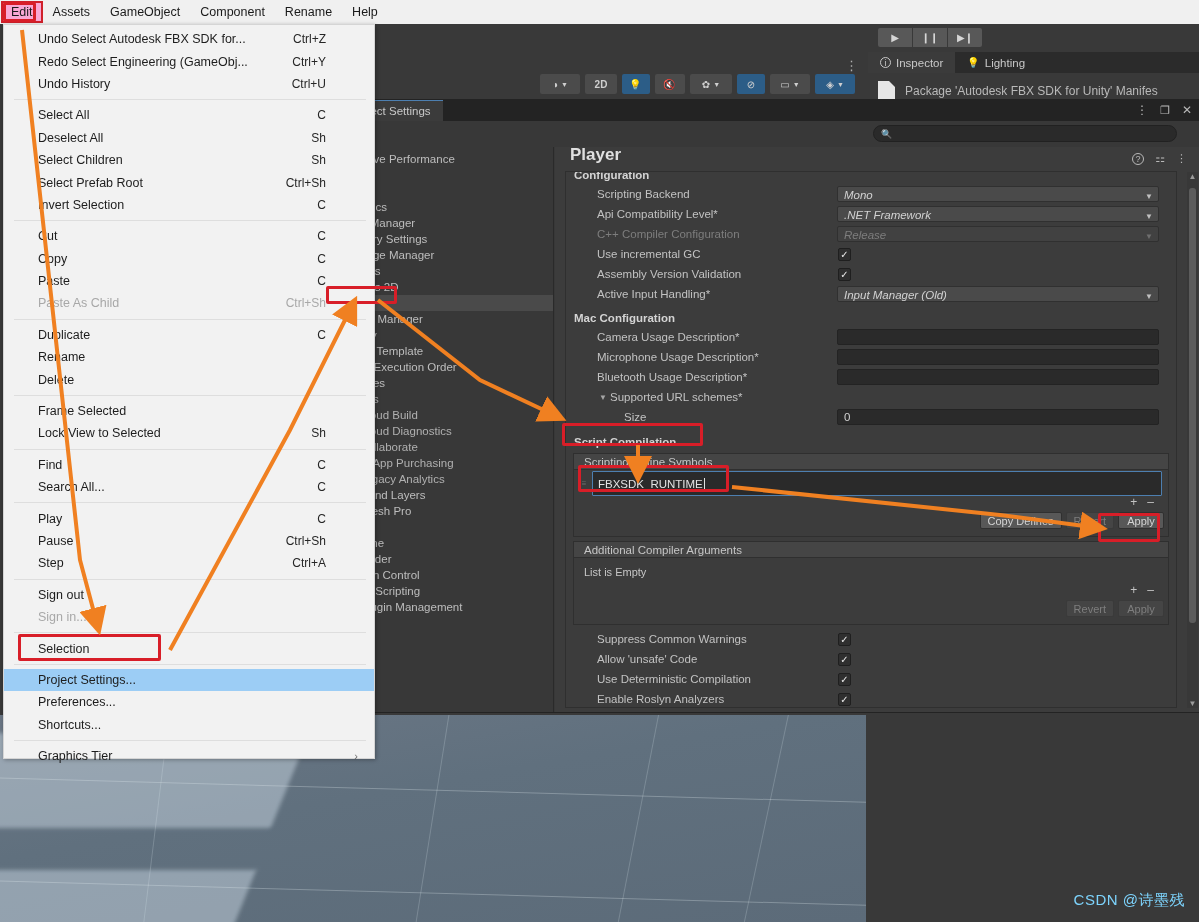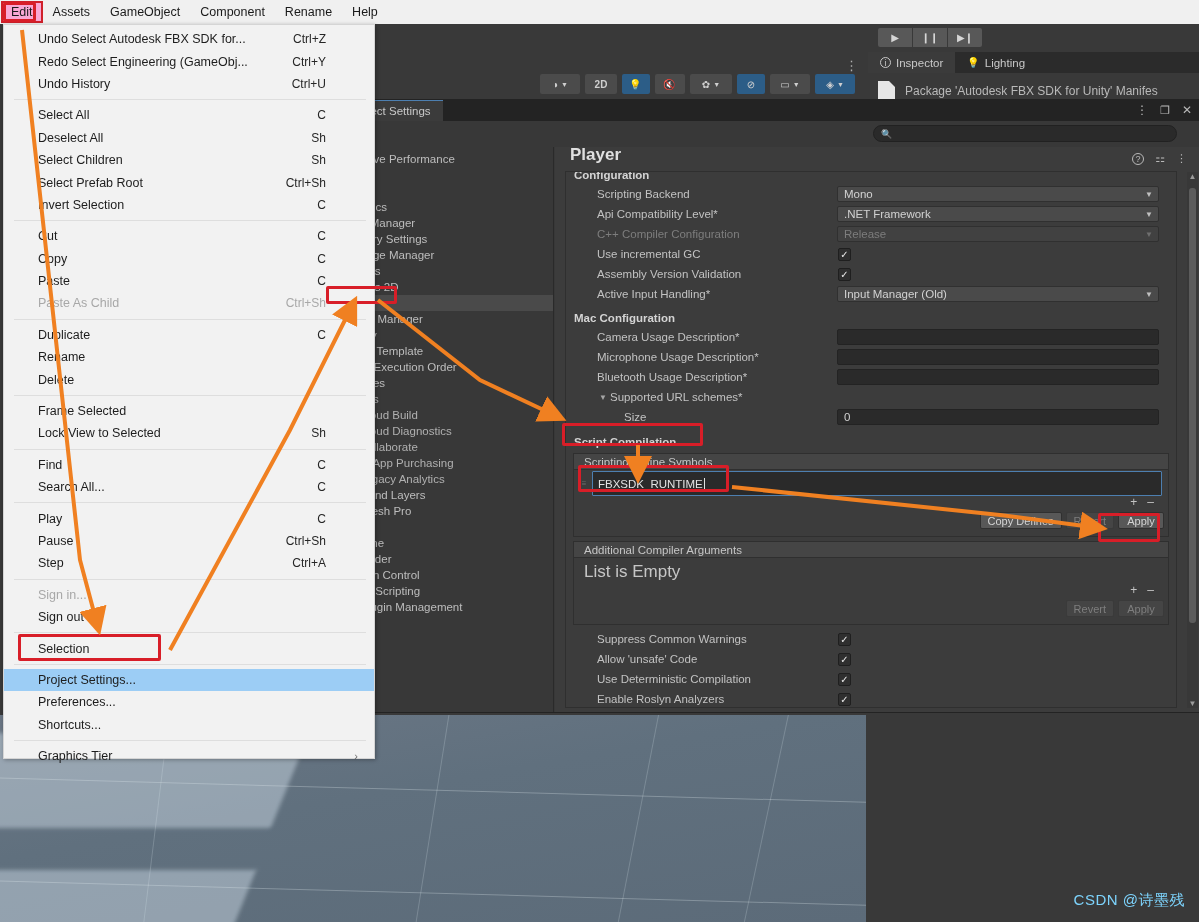"Mono" .dropdown { align-items: center -> flex-end; font-style: none -> italic }
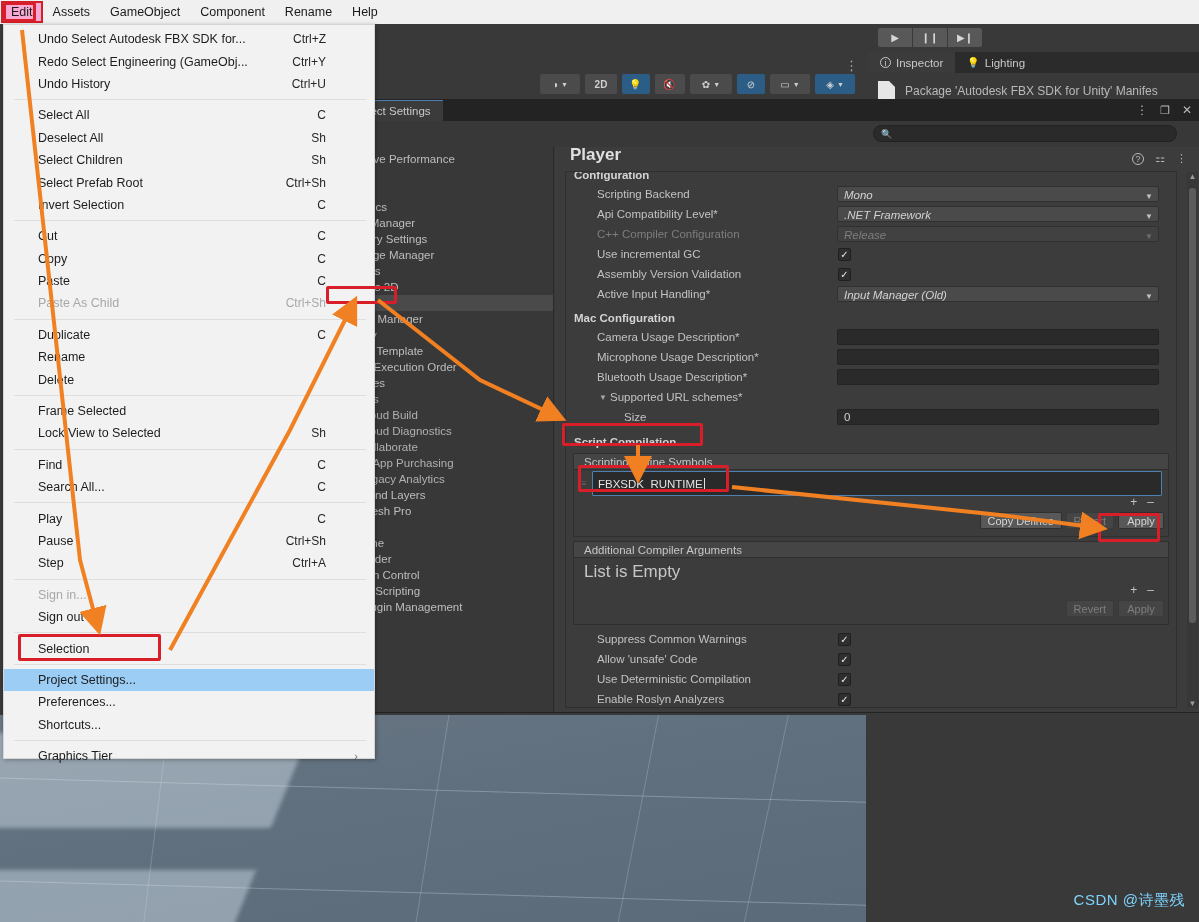"List is Empty" .empty-list { font-size: 17px -> 11px }
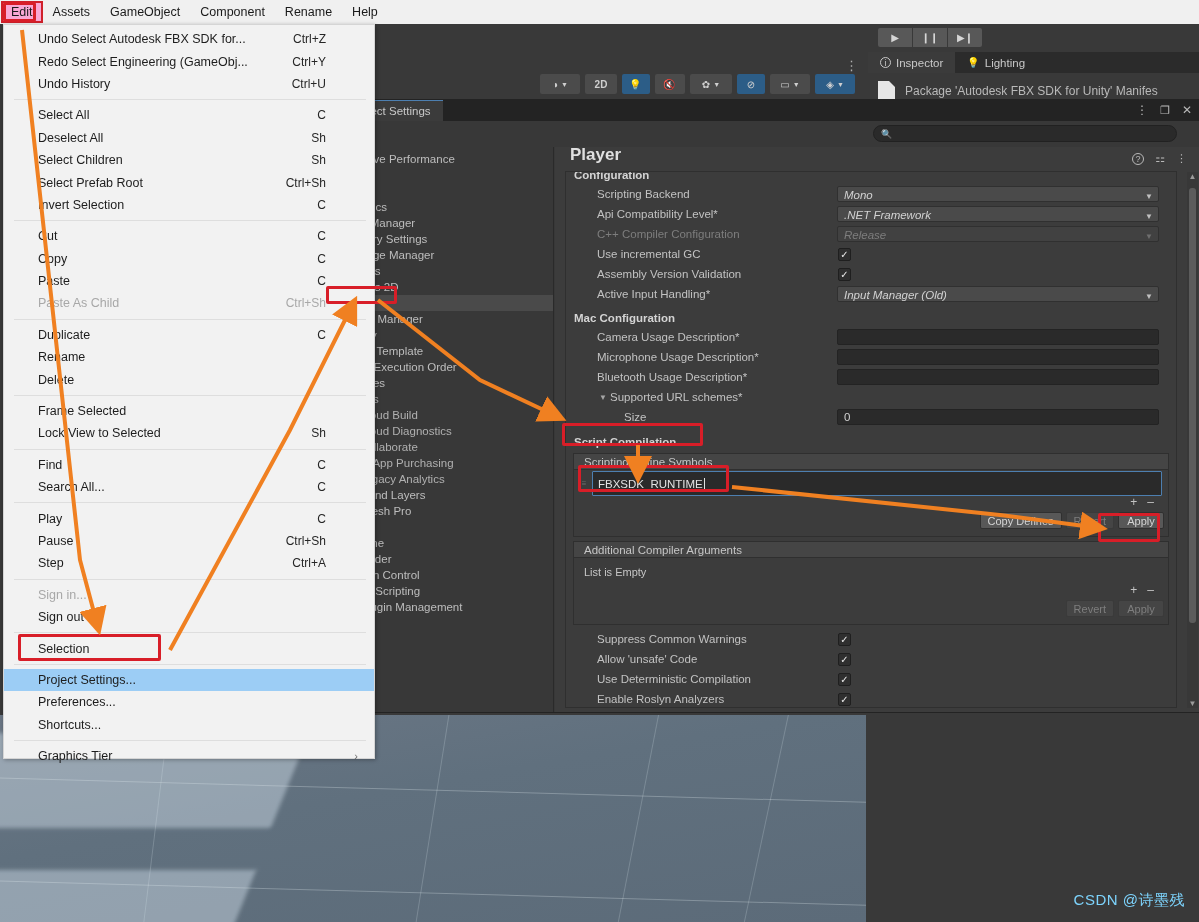"Sign in..." div.menu-row { order: before "Sign out" -> after "Sign out" }
